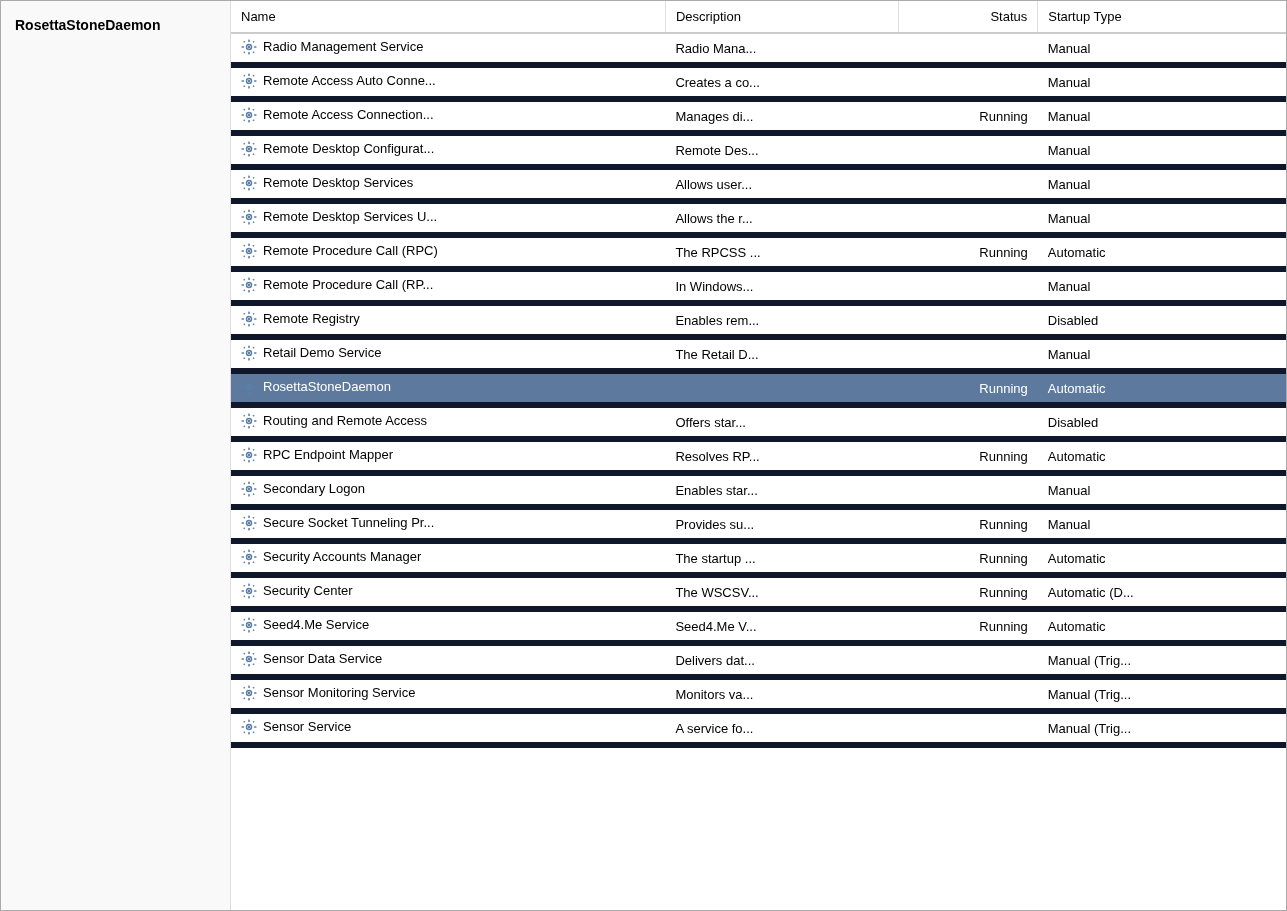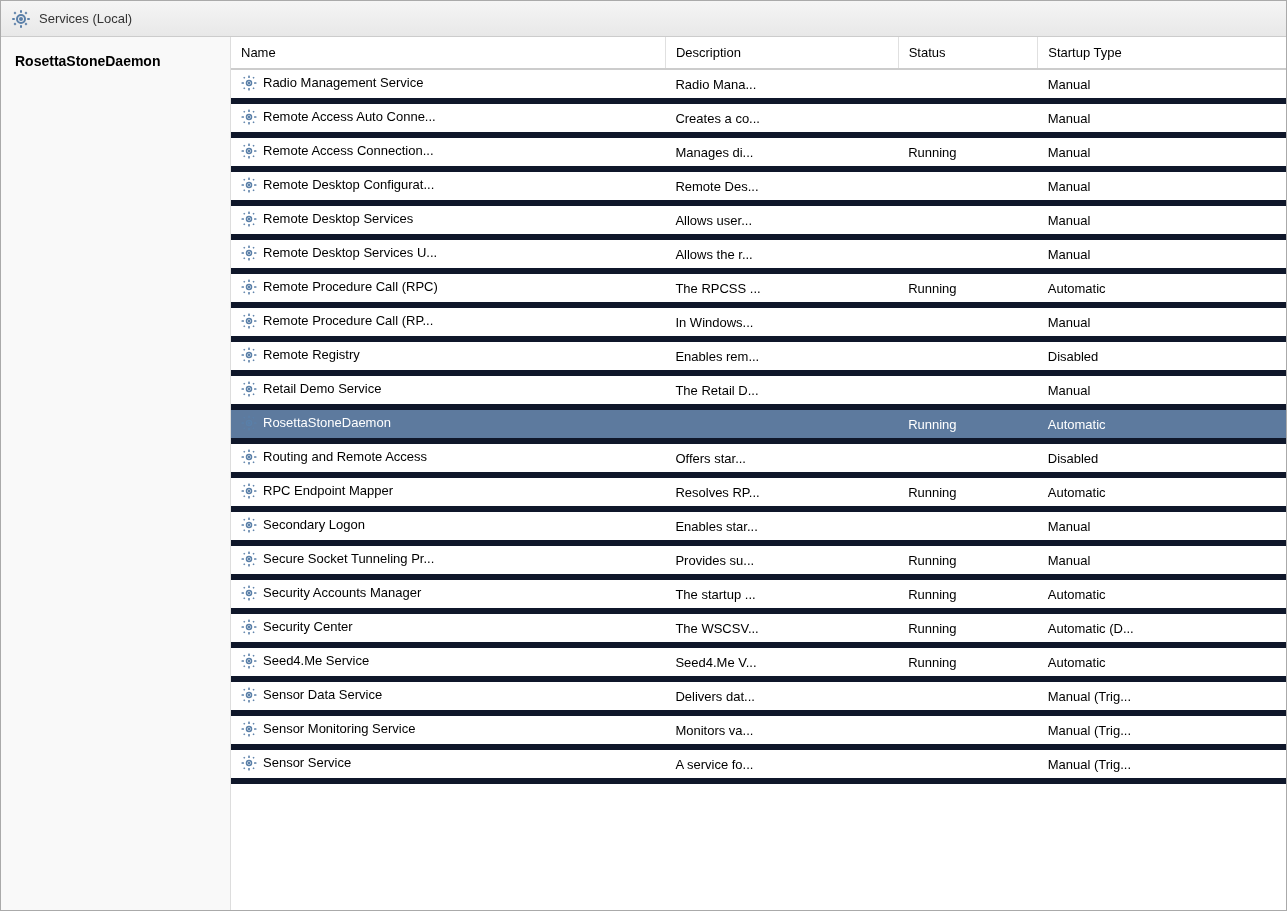"Services (Local)" div.title-bar { html: <div> <div> <svg> <circle></circle> <circle></circle> <rect></rect> <rect></rect> <rect></rect> <rect></rect> <rect></rect> <rect></rect> <rect></rect> <rect></rect> </svg> </div> <span>Services (Local)</span> </div> -> none }
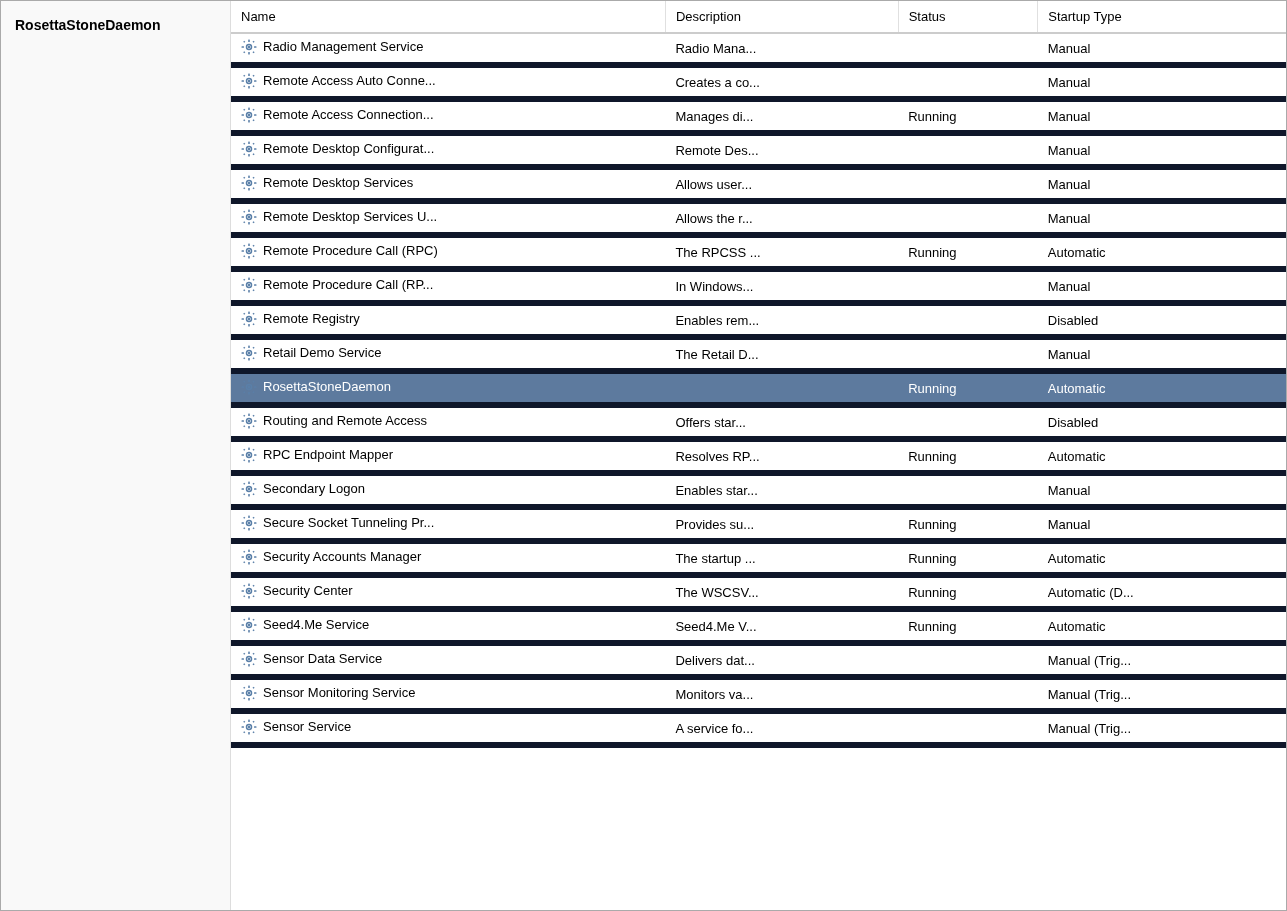"Status" .col-status { text-align: none -> right }
